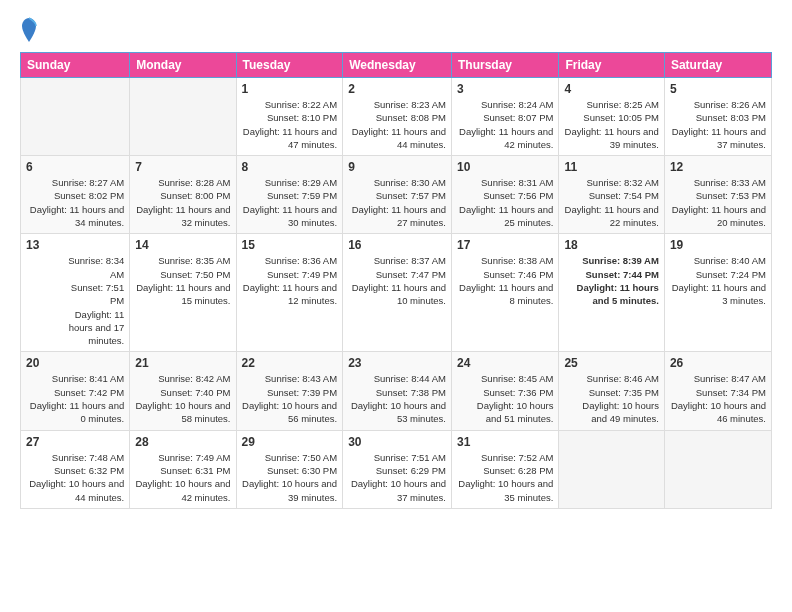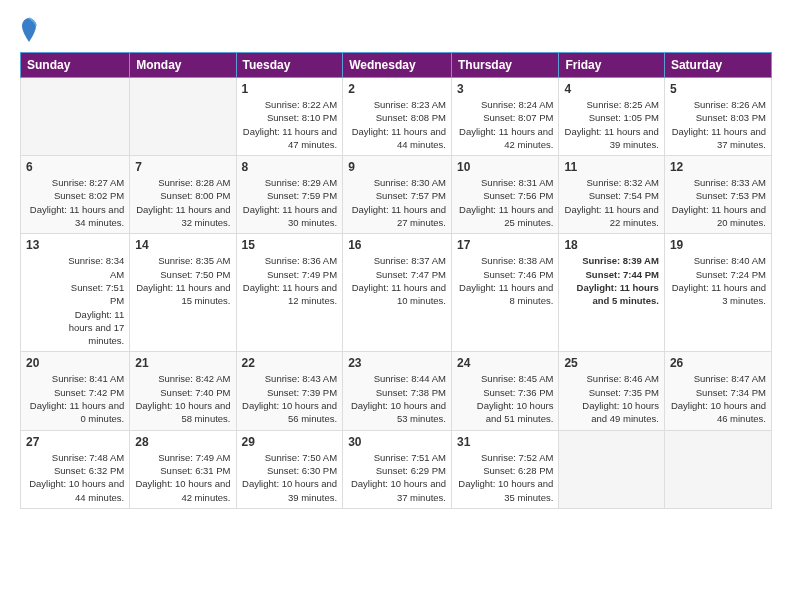"Sunday" .calendar th { background-color: #701a75 -> #ec4899 }
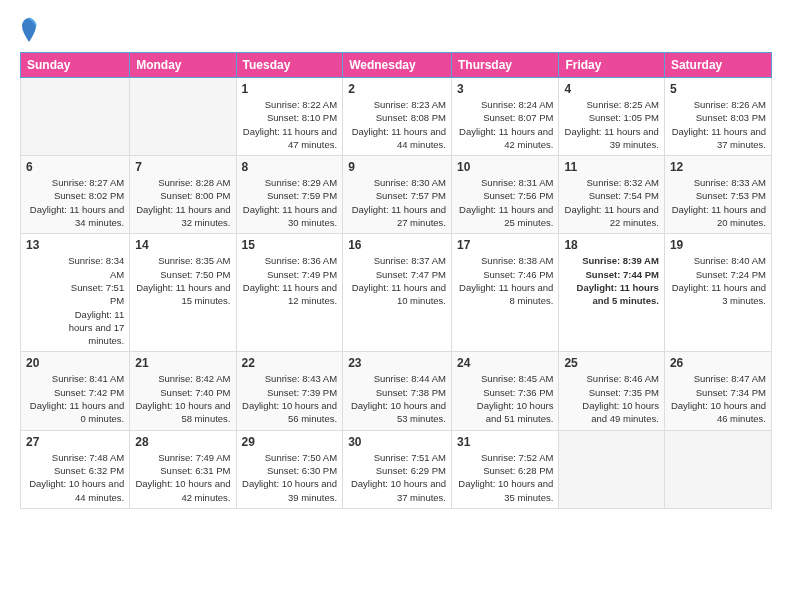"Sunrise: 8:25 AM" div.day-info { text: 1:05 -> 10:05 }
